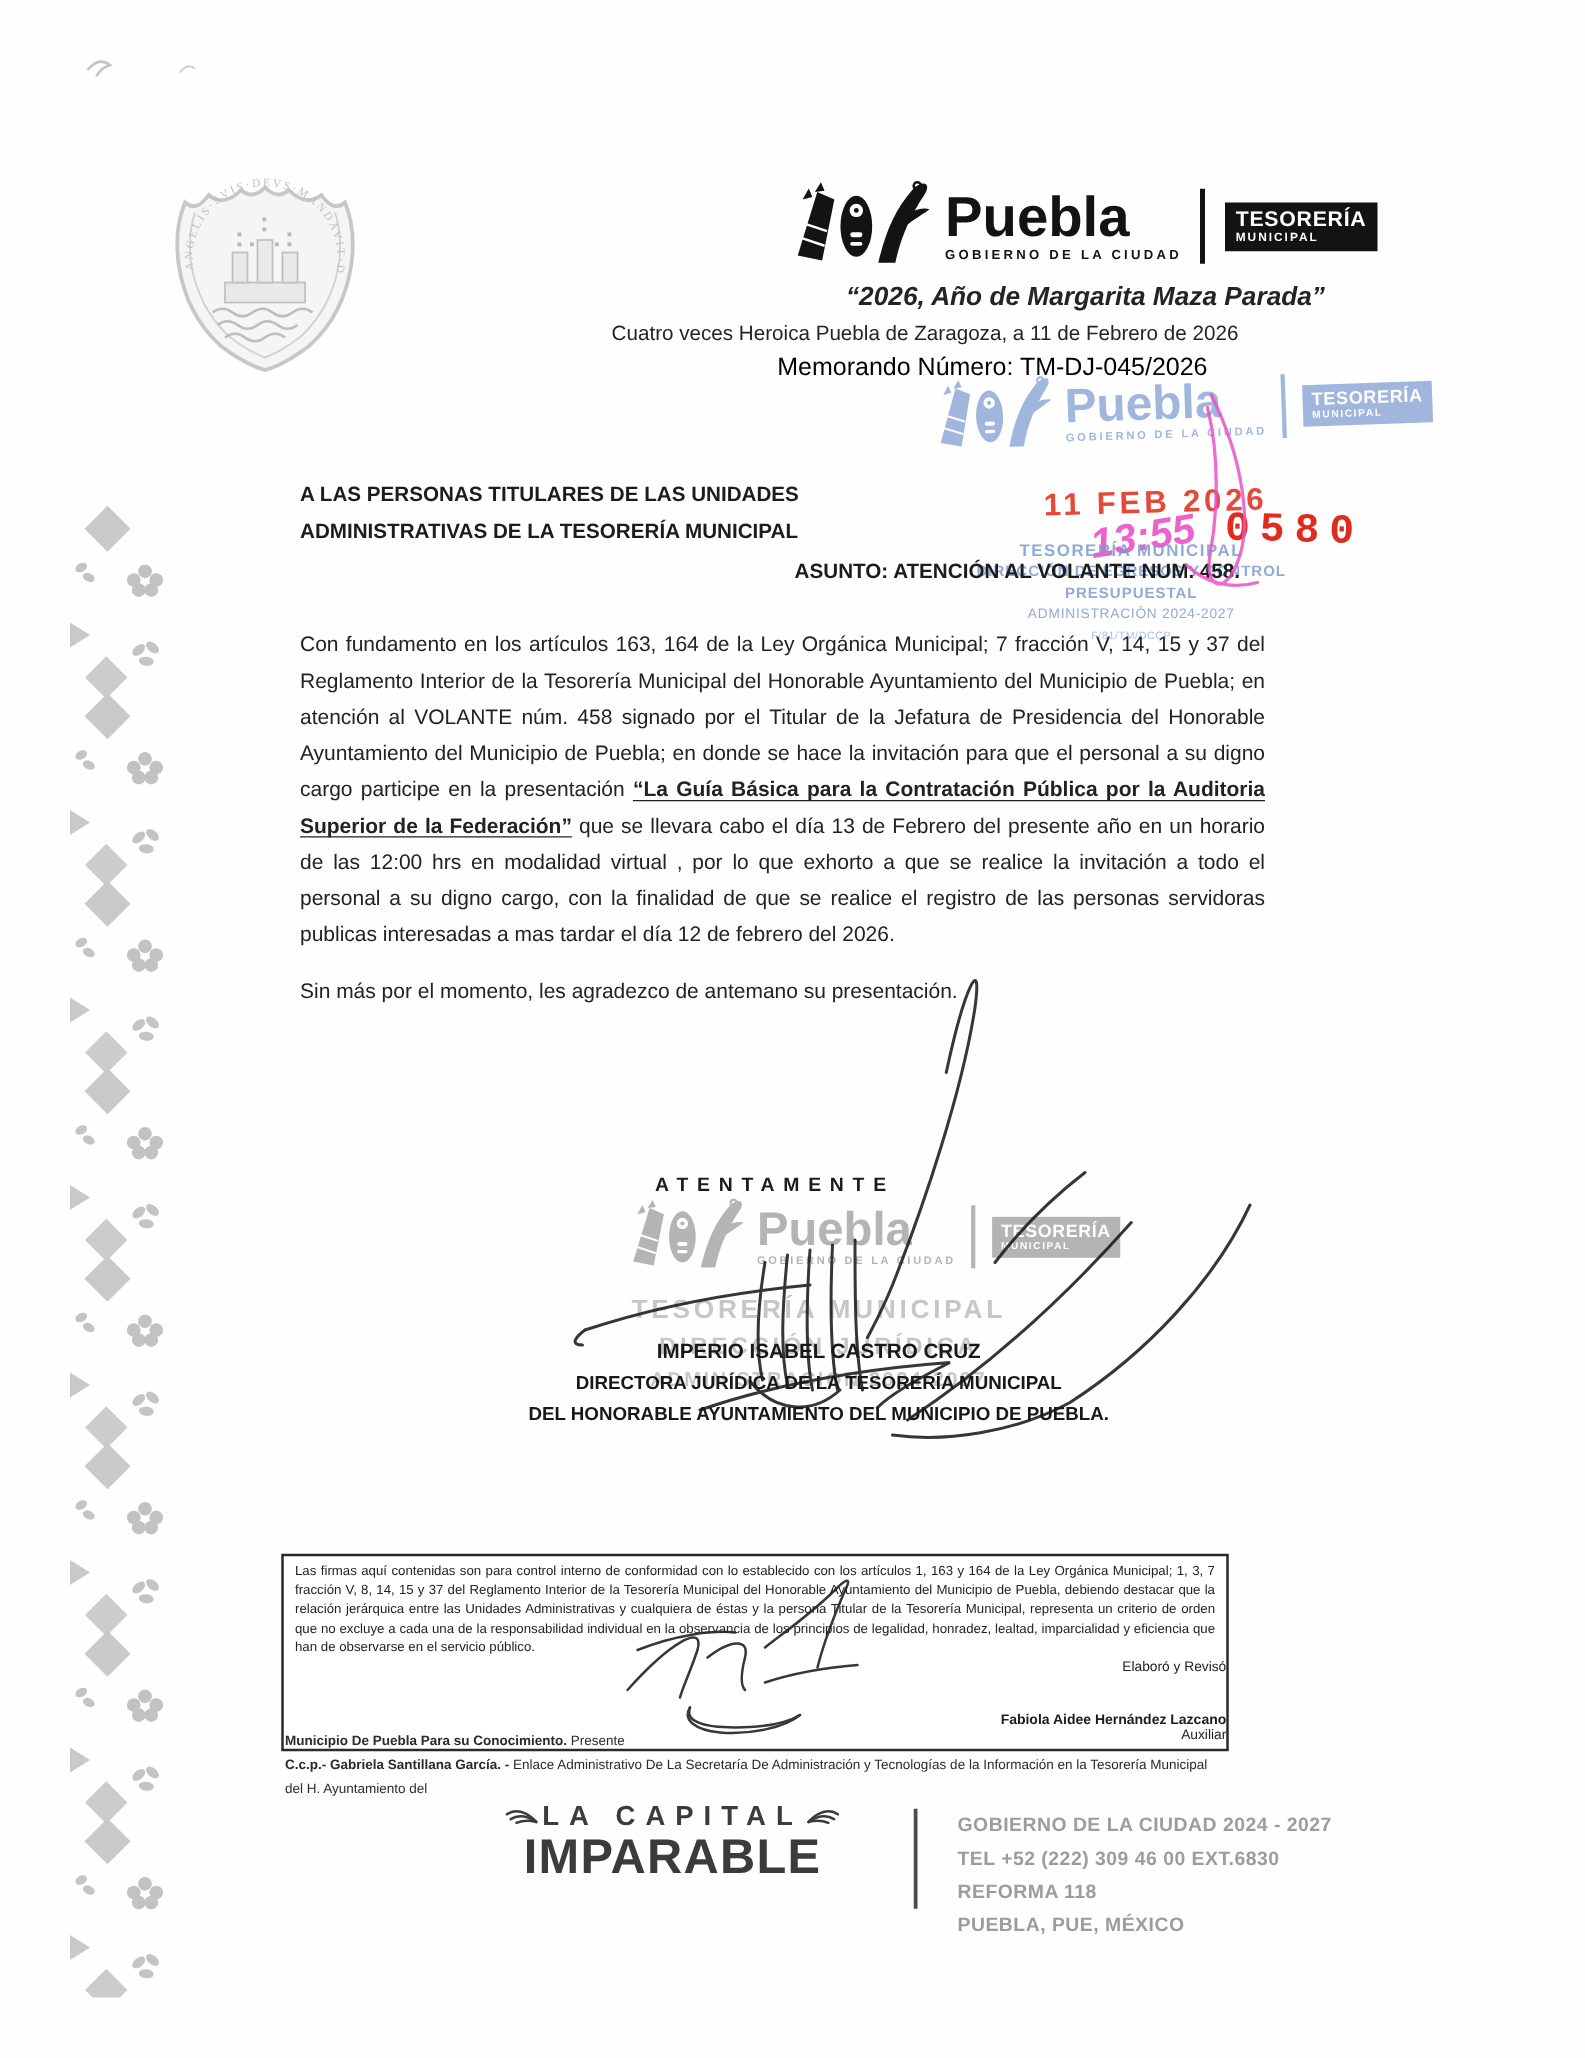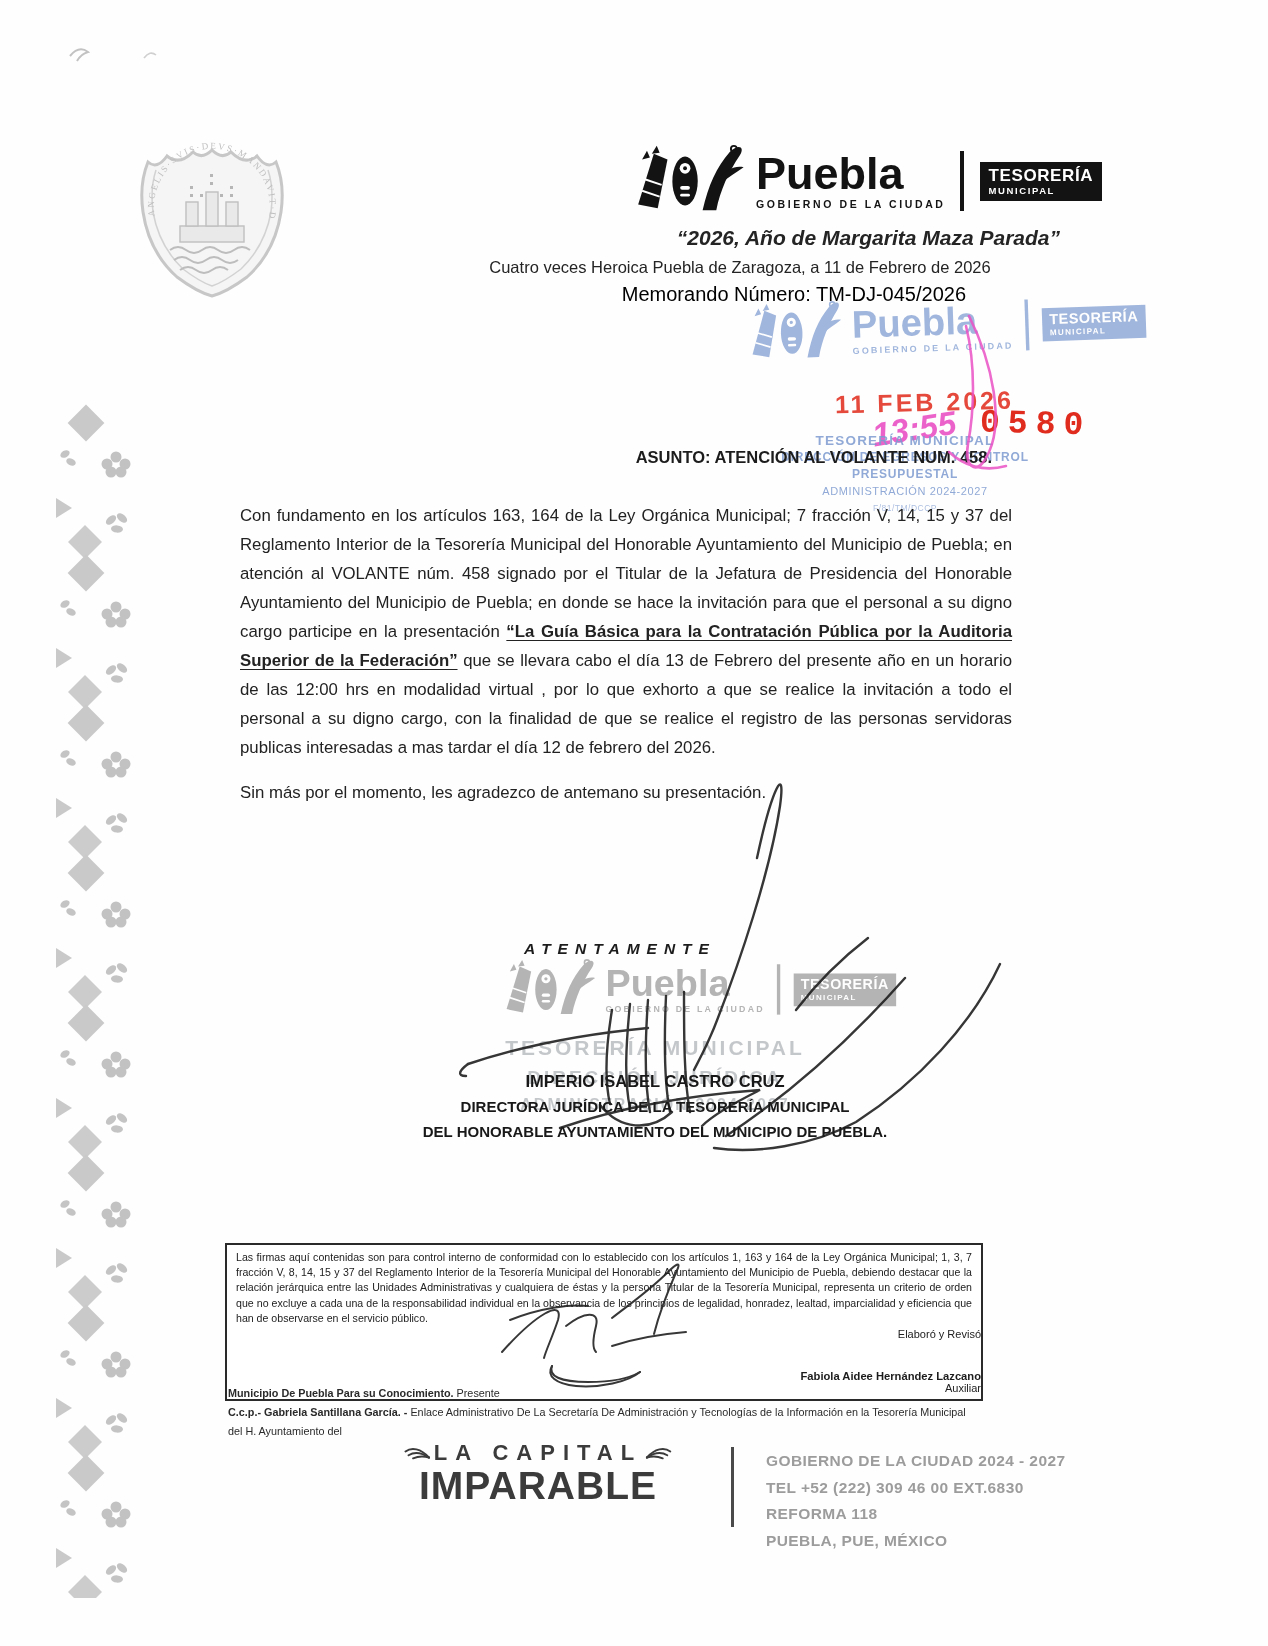"A LAS PERSONAS TITULARES DE" div.abs { html: none -> <div> <div>A LAS PERSONAS TITULARES DE LAS UNIDADES</div> <div>ADMINISTRATIVAS DE LA TESORERÍA MUNICIPAL</div> </div> }
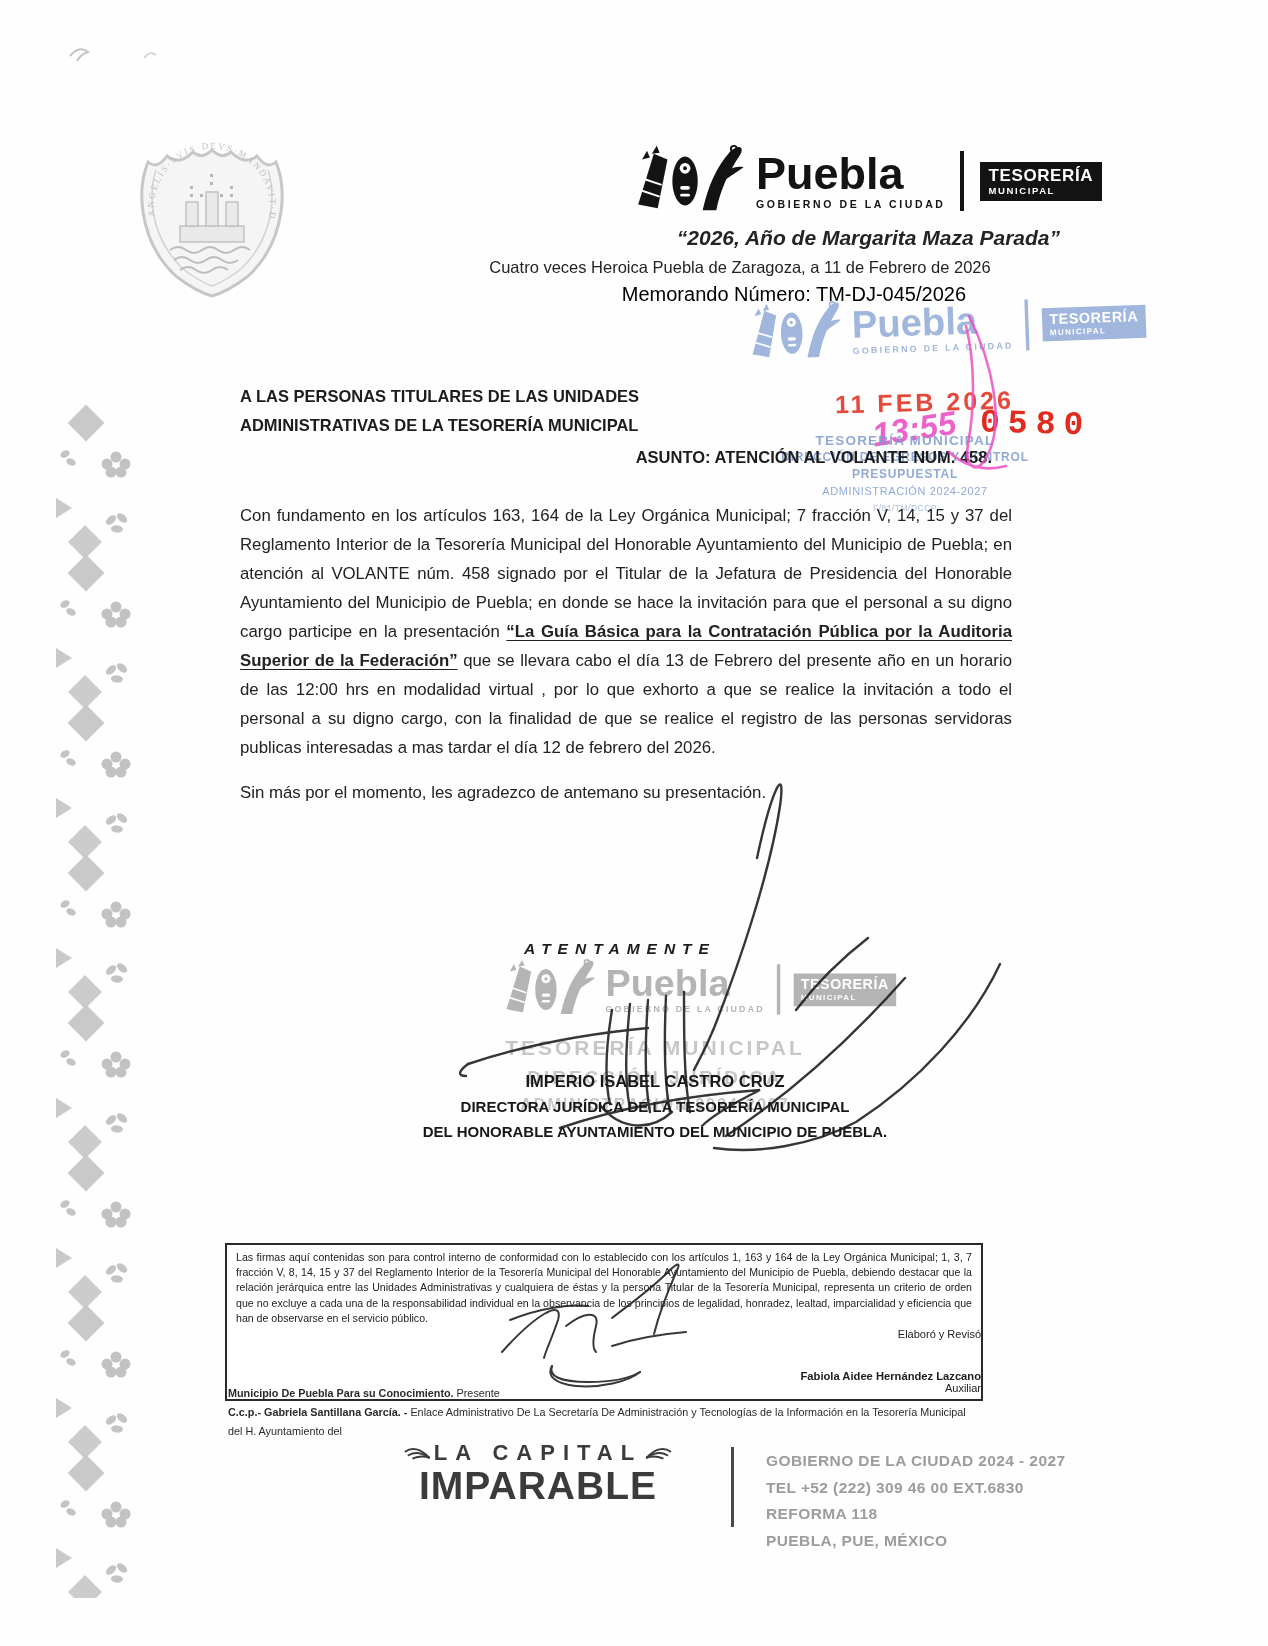"ATENTAMENTE" .salutation { font-style: italic -> none }
